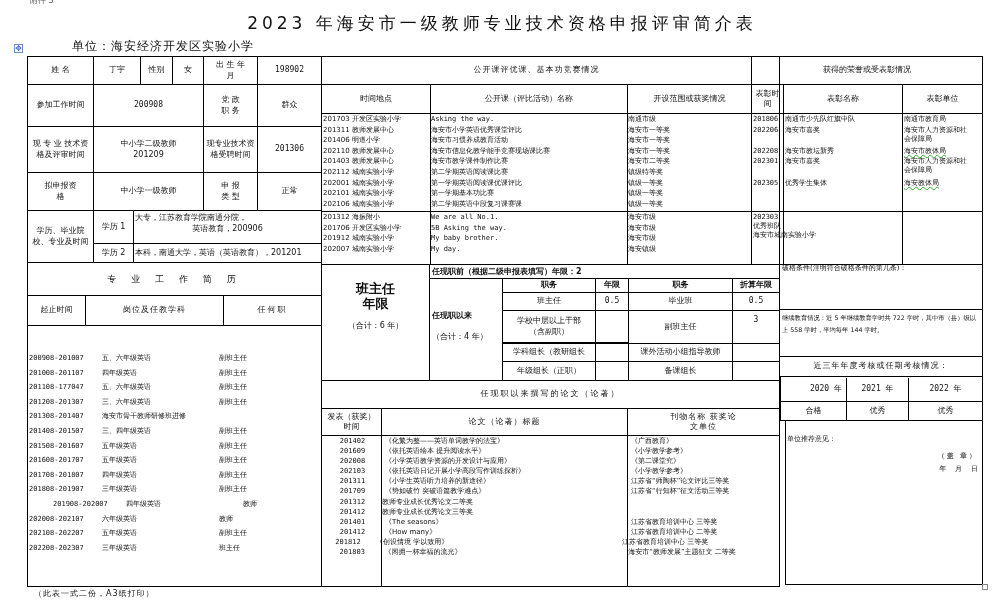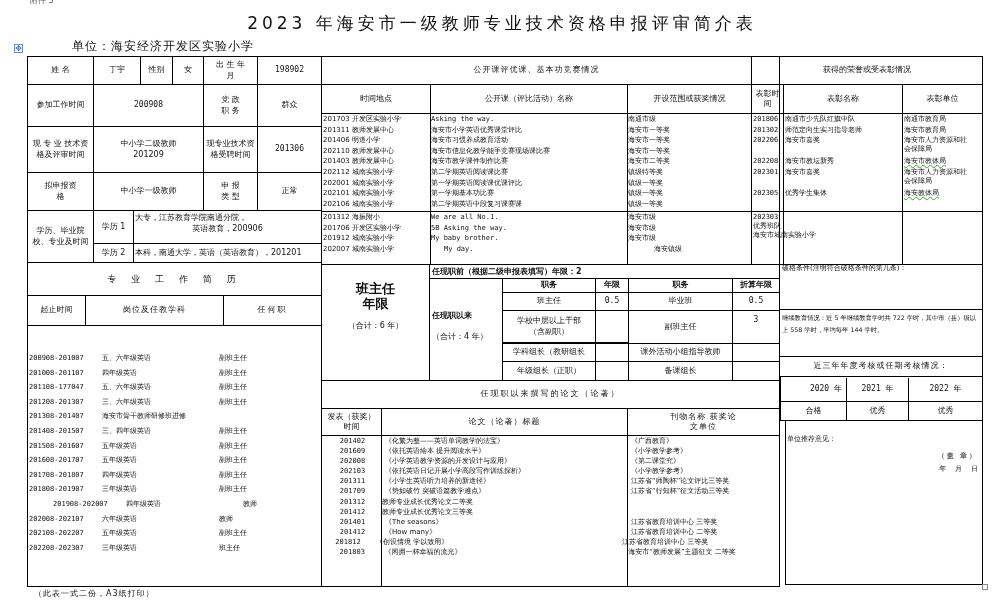"201302" div { html: <div> <span>201302</span> <span>师范定向生实习指导老师</span> <span>海安市教育局</span> </div> -> none }
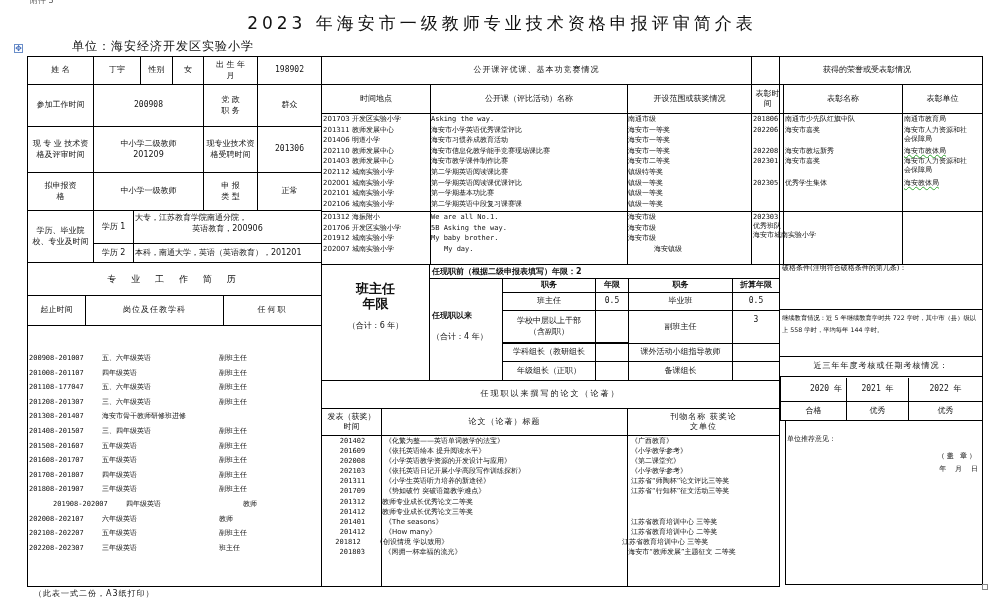"202007 城南实验小学" div { gap: 13px -> none }
